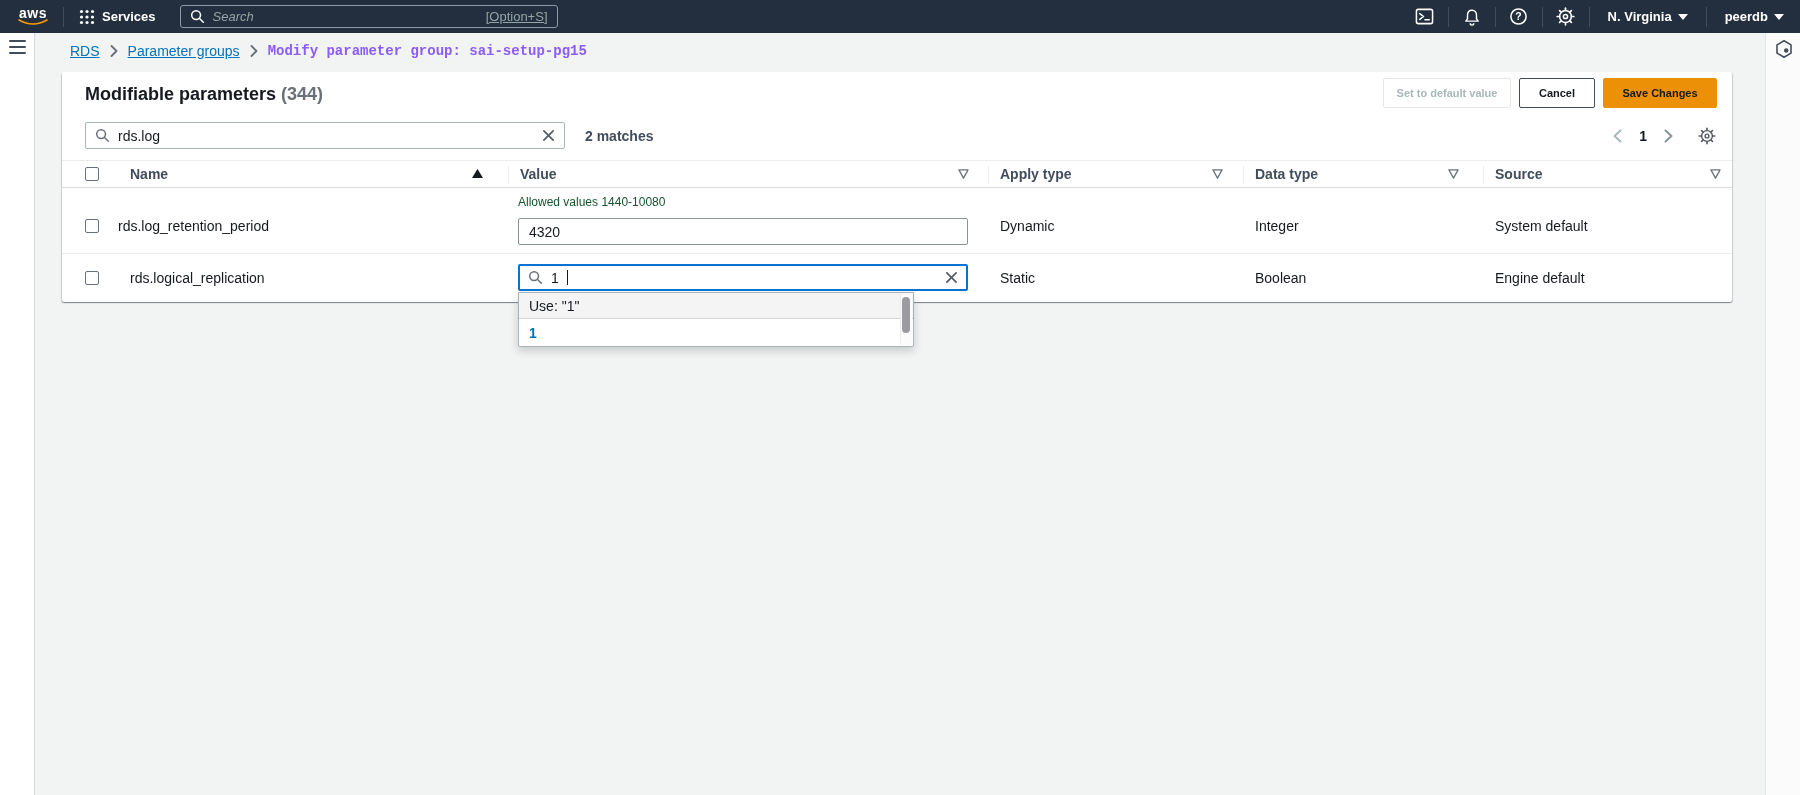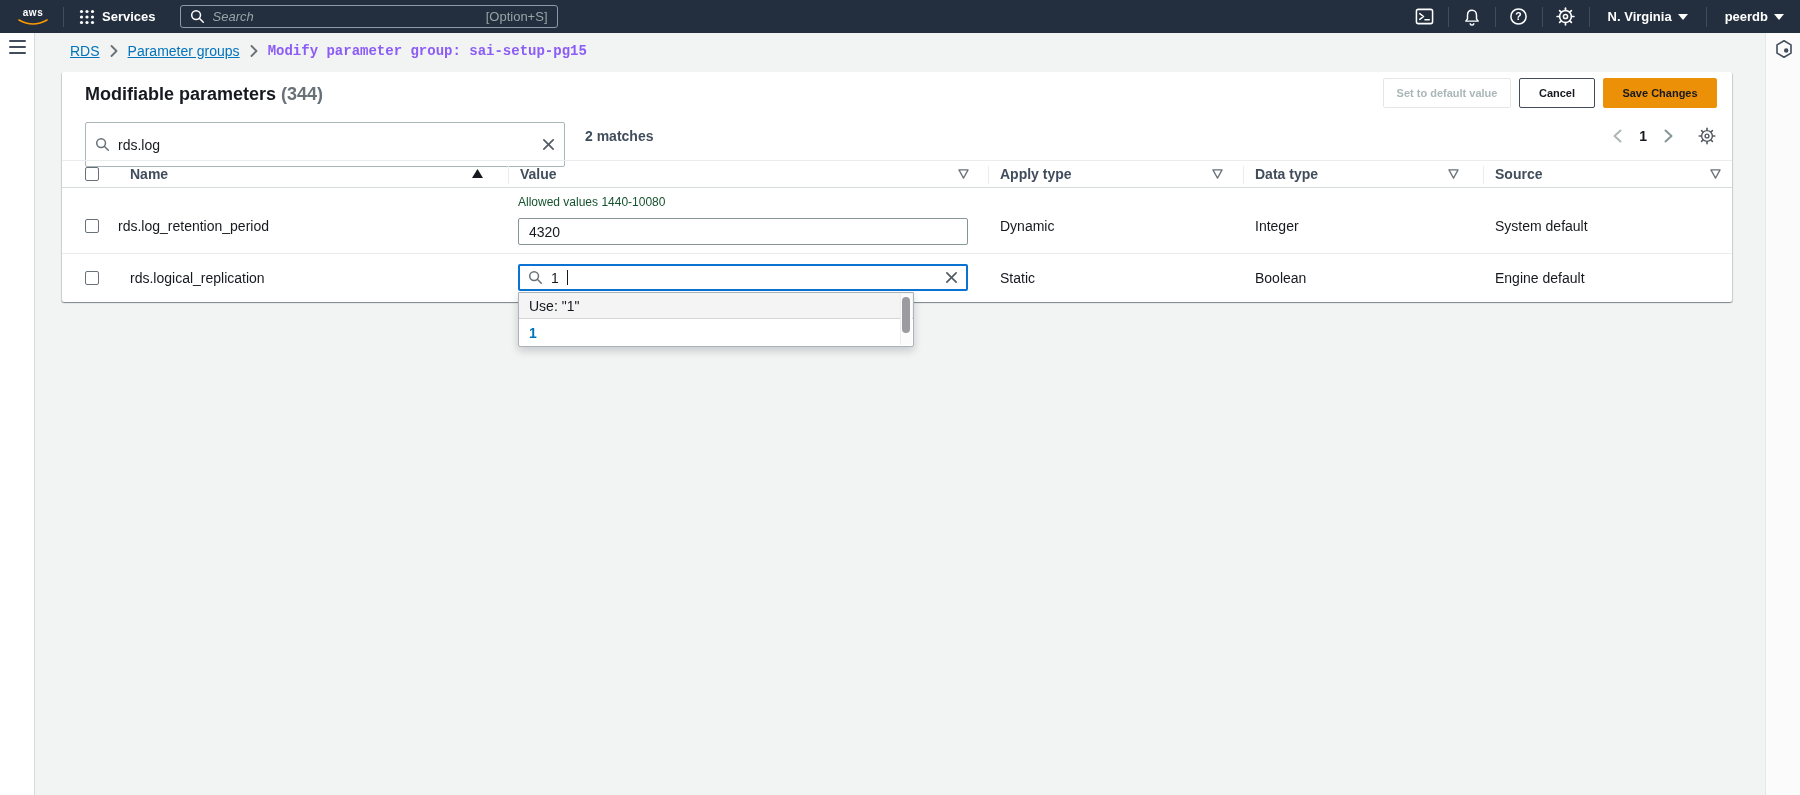"aws" .aws-logo .aws-txt { font-size: 10px -> 14px }
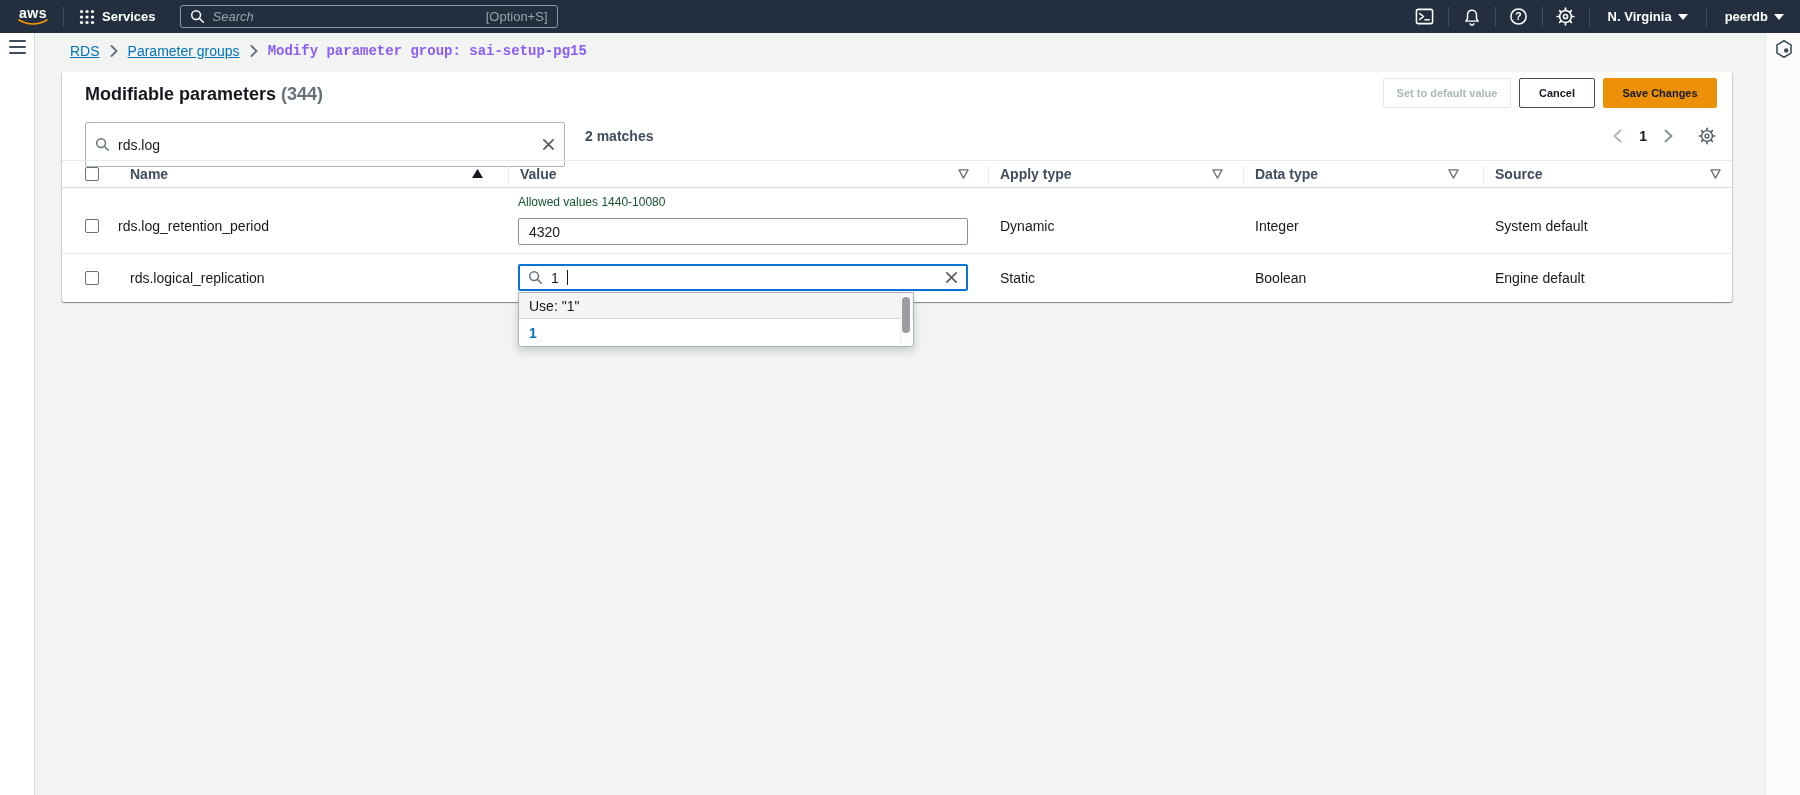"[Option+S]" .nav-search .sc { text-decoration: none -> underline }
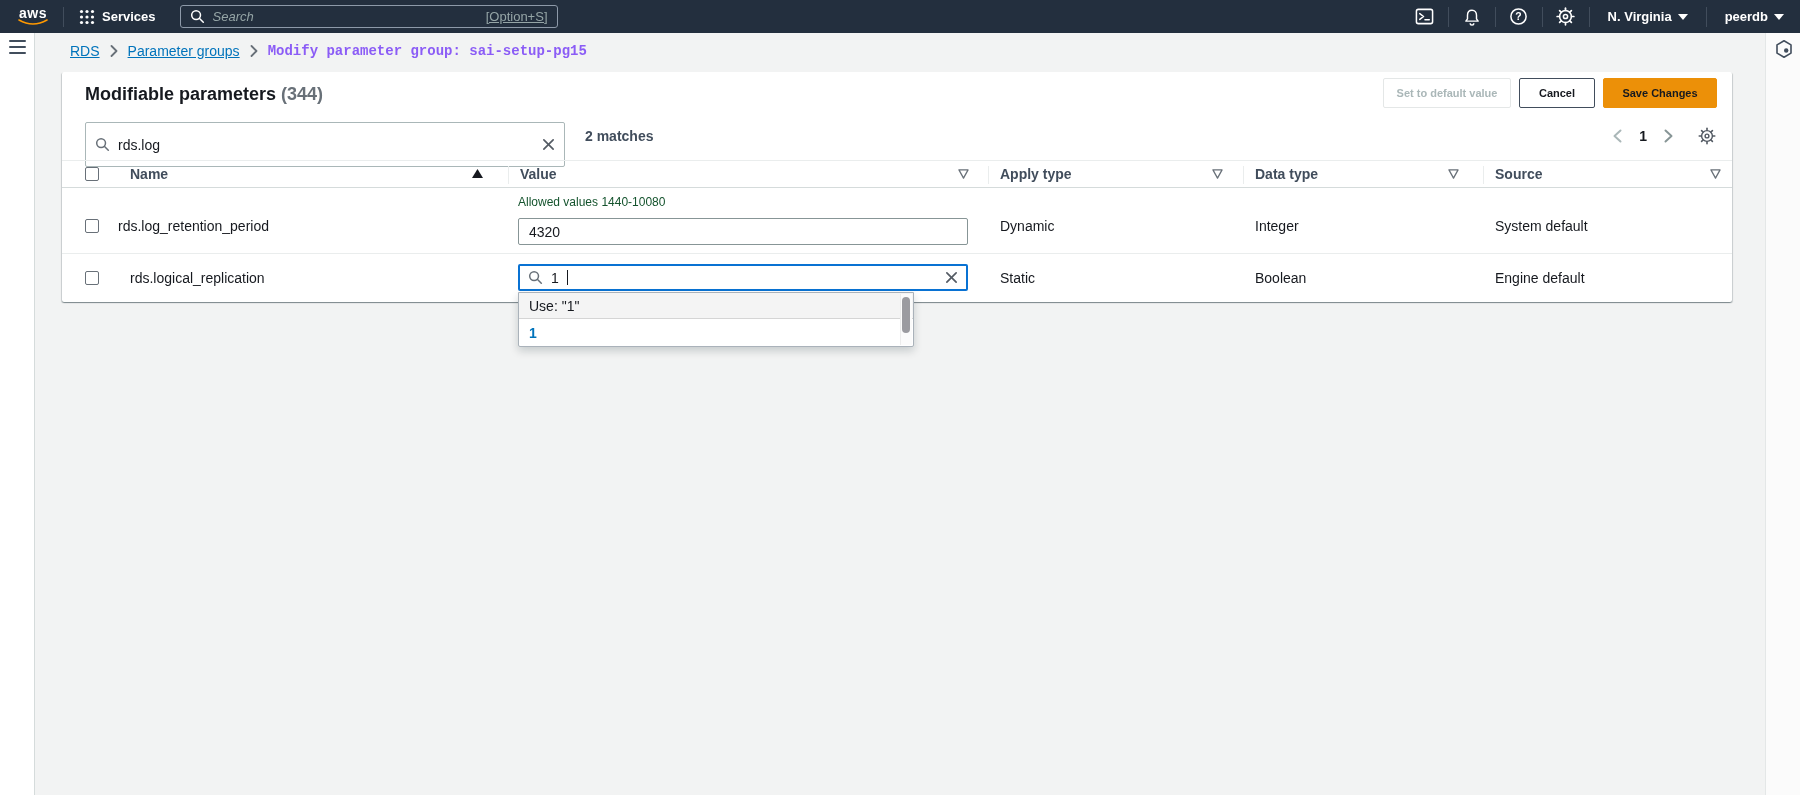"rds.log" .filter-input { height: 45px -> 27px }
